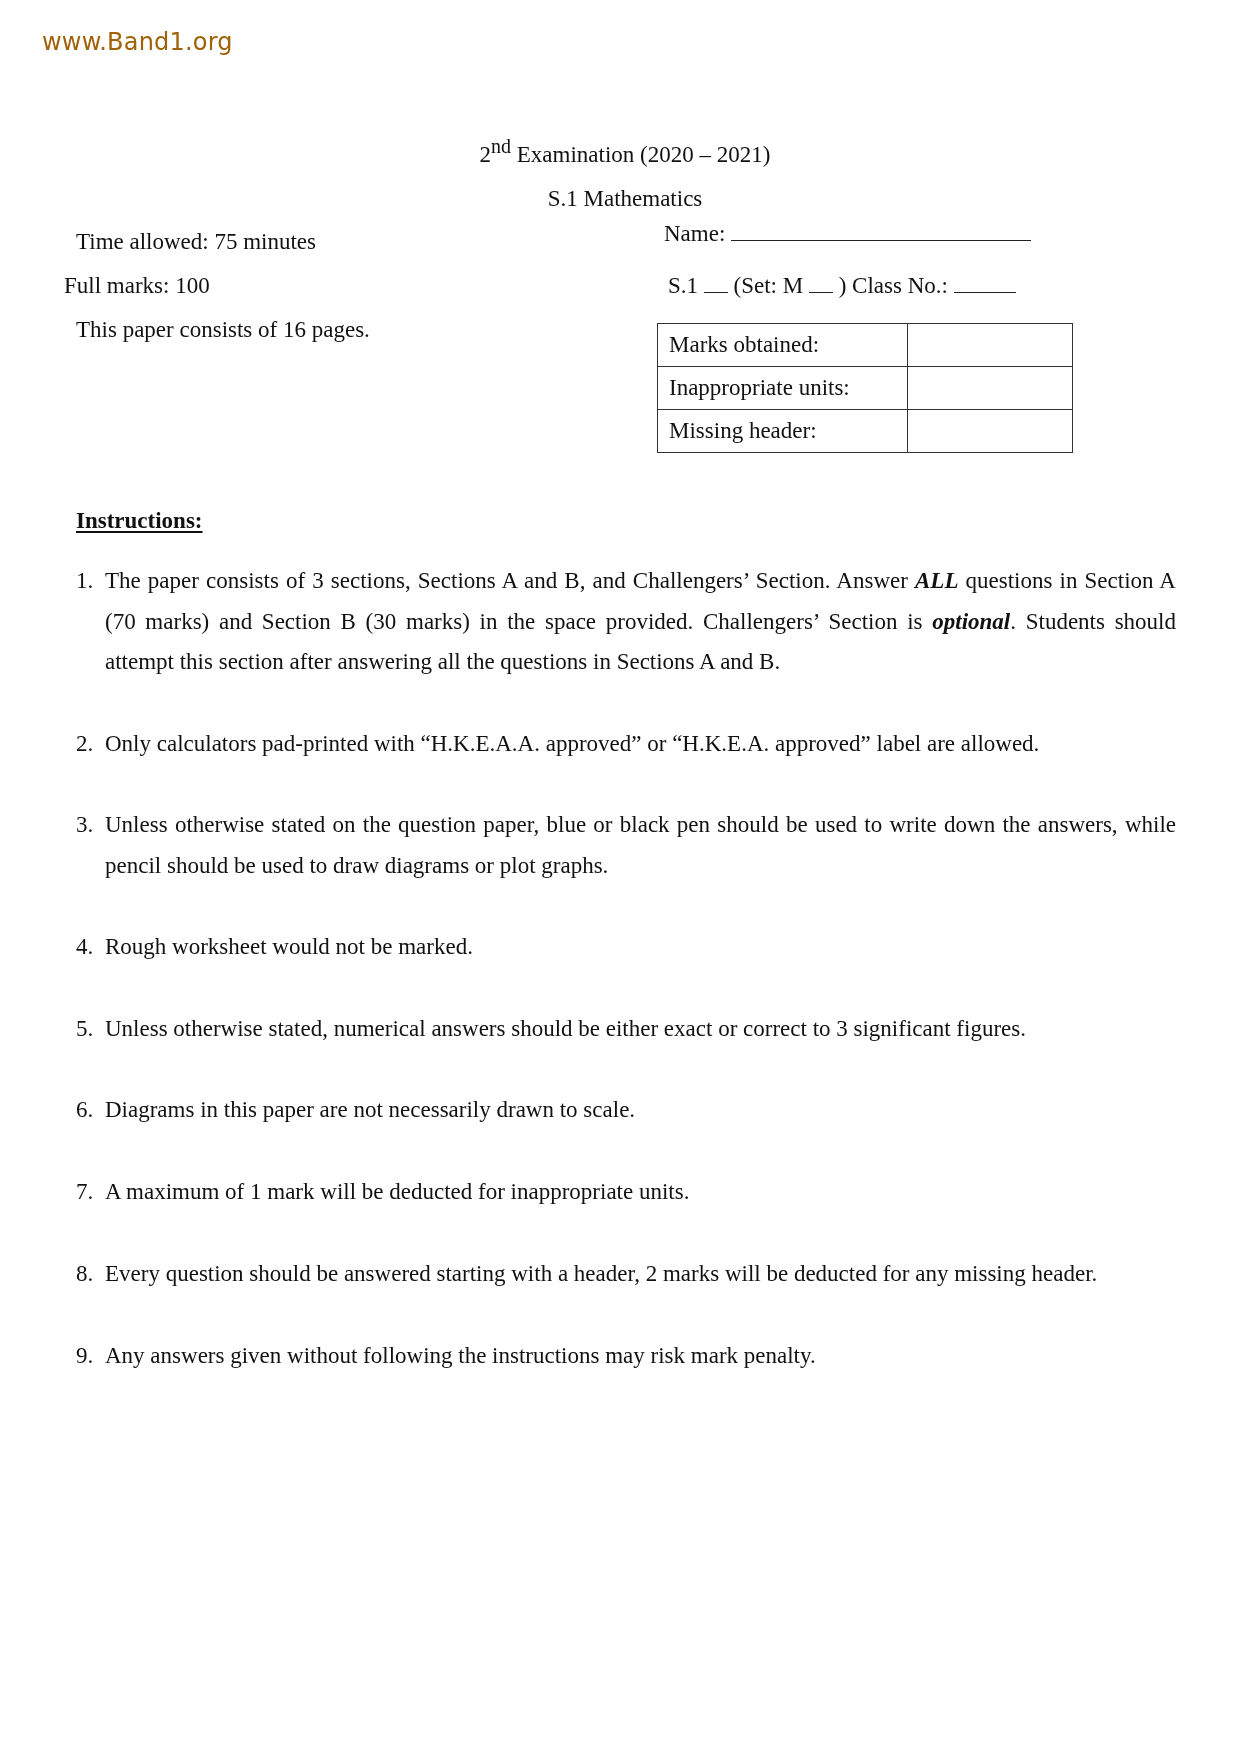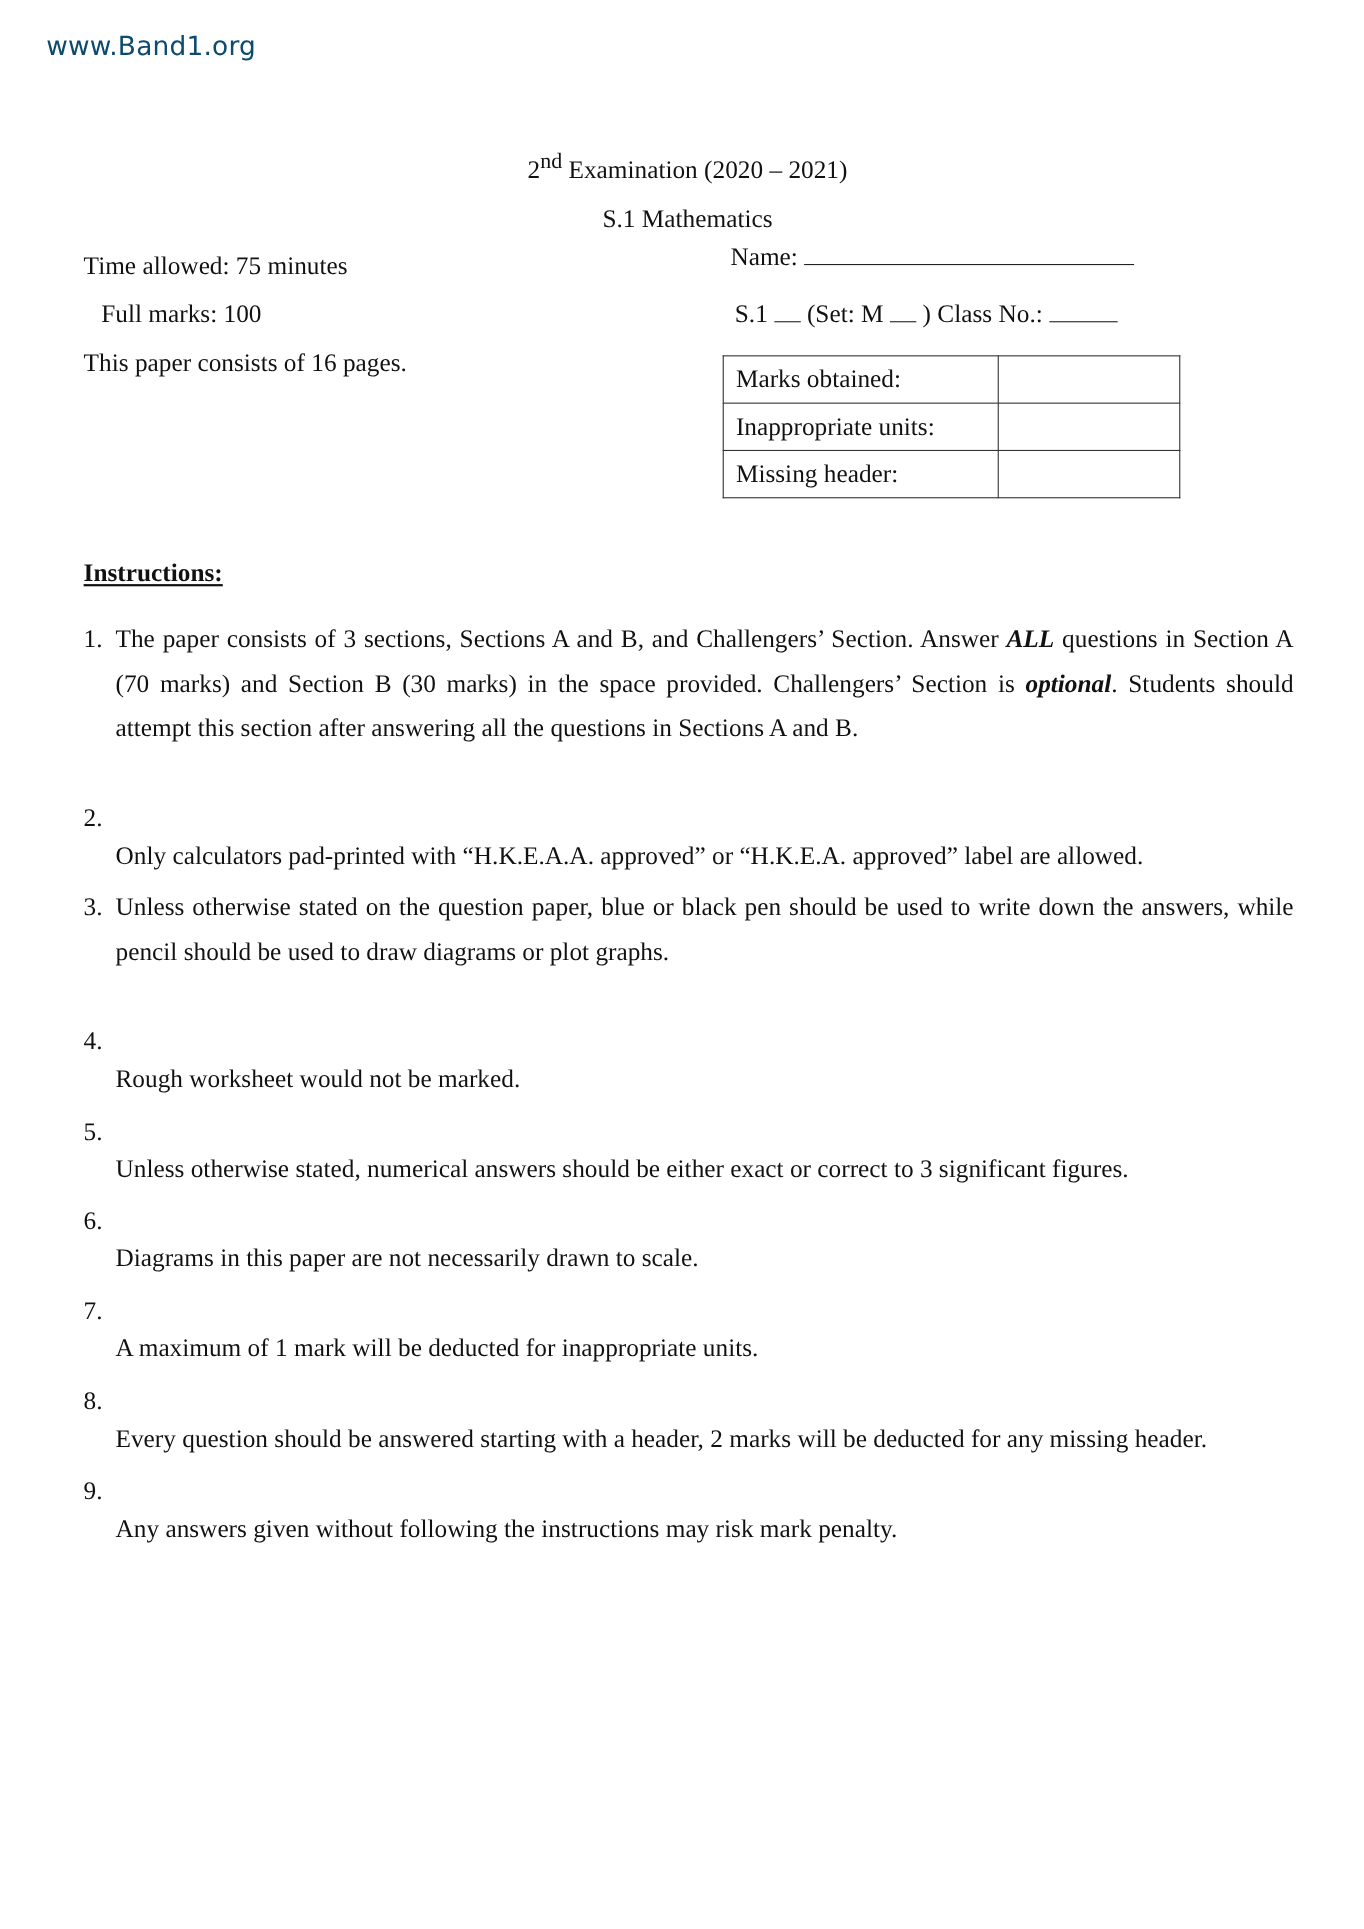"www.Band1.org" .watermark { color: #0c4a6e -> #a16207 }
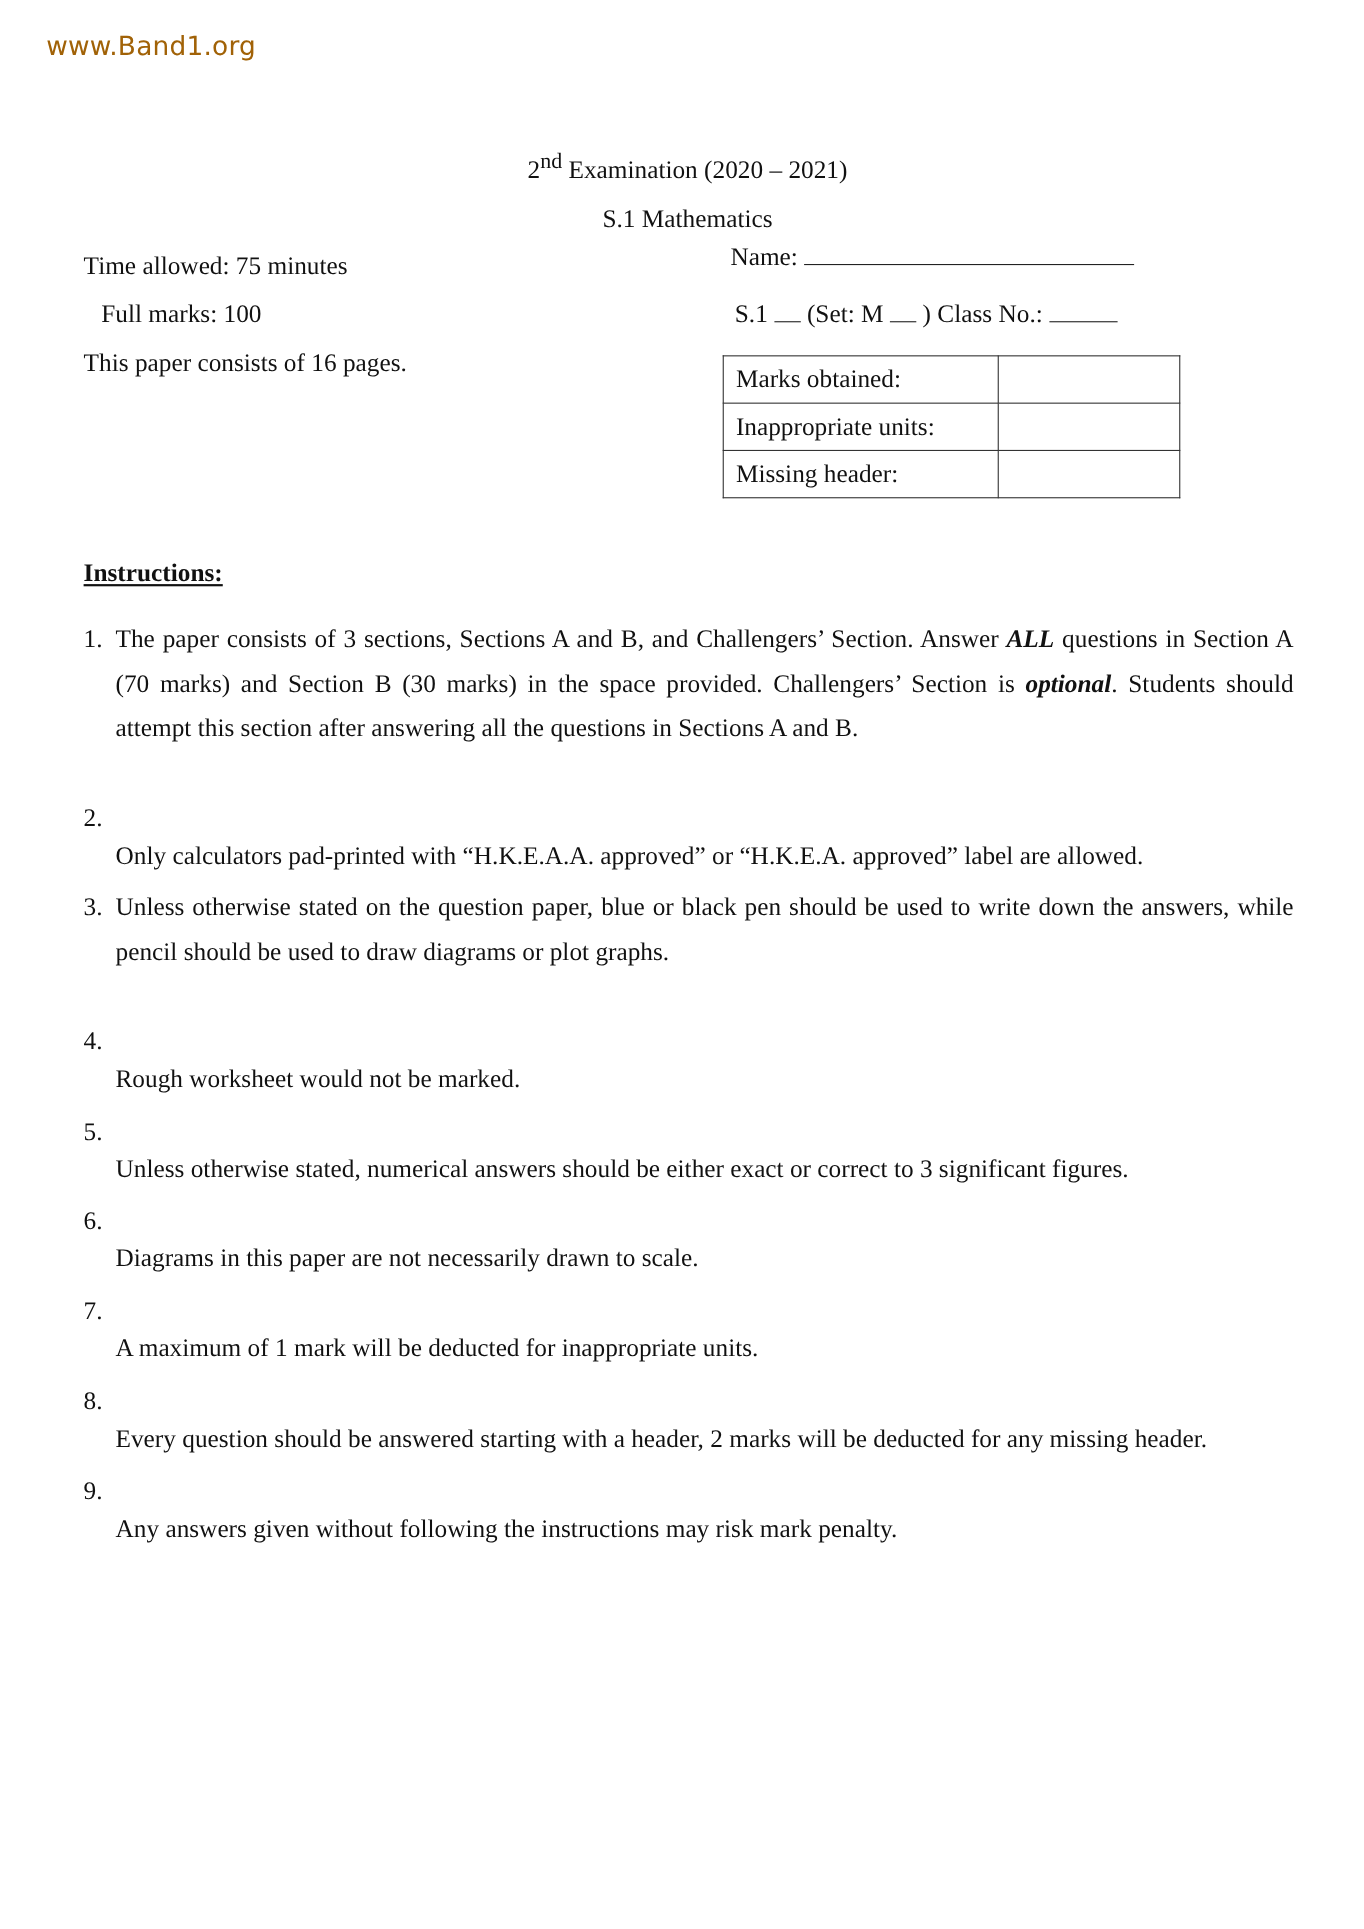"Full marks: 100" div.abs { left: 92px -> 64px }
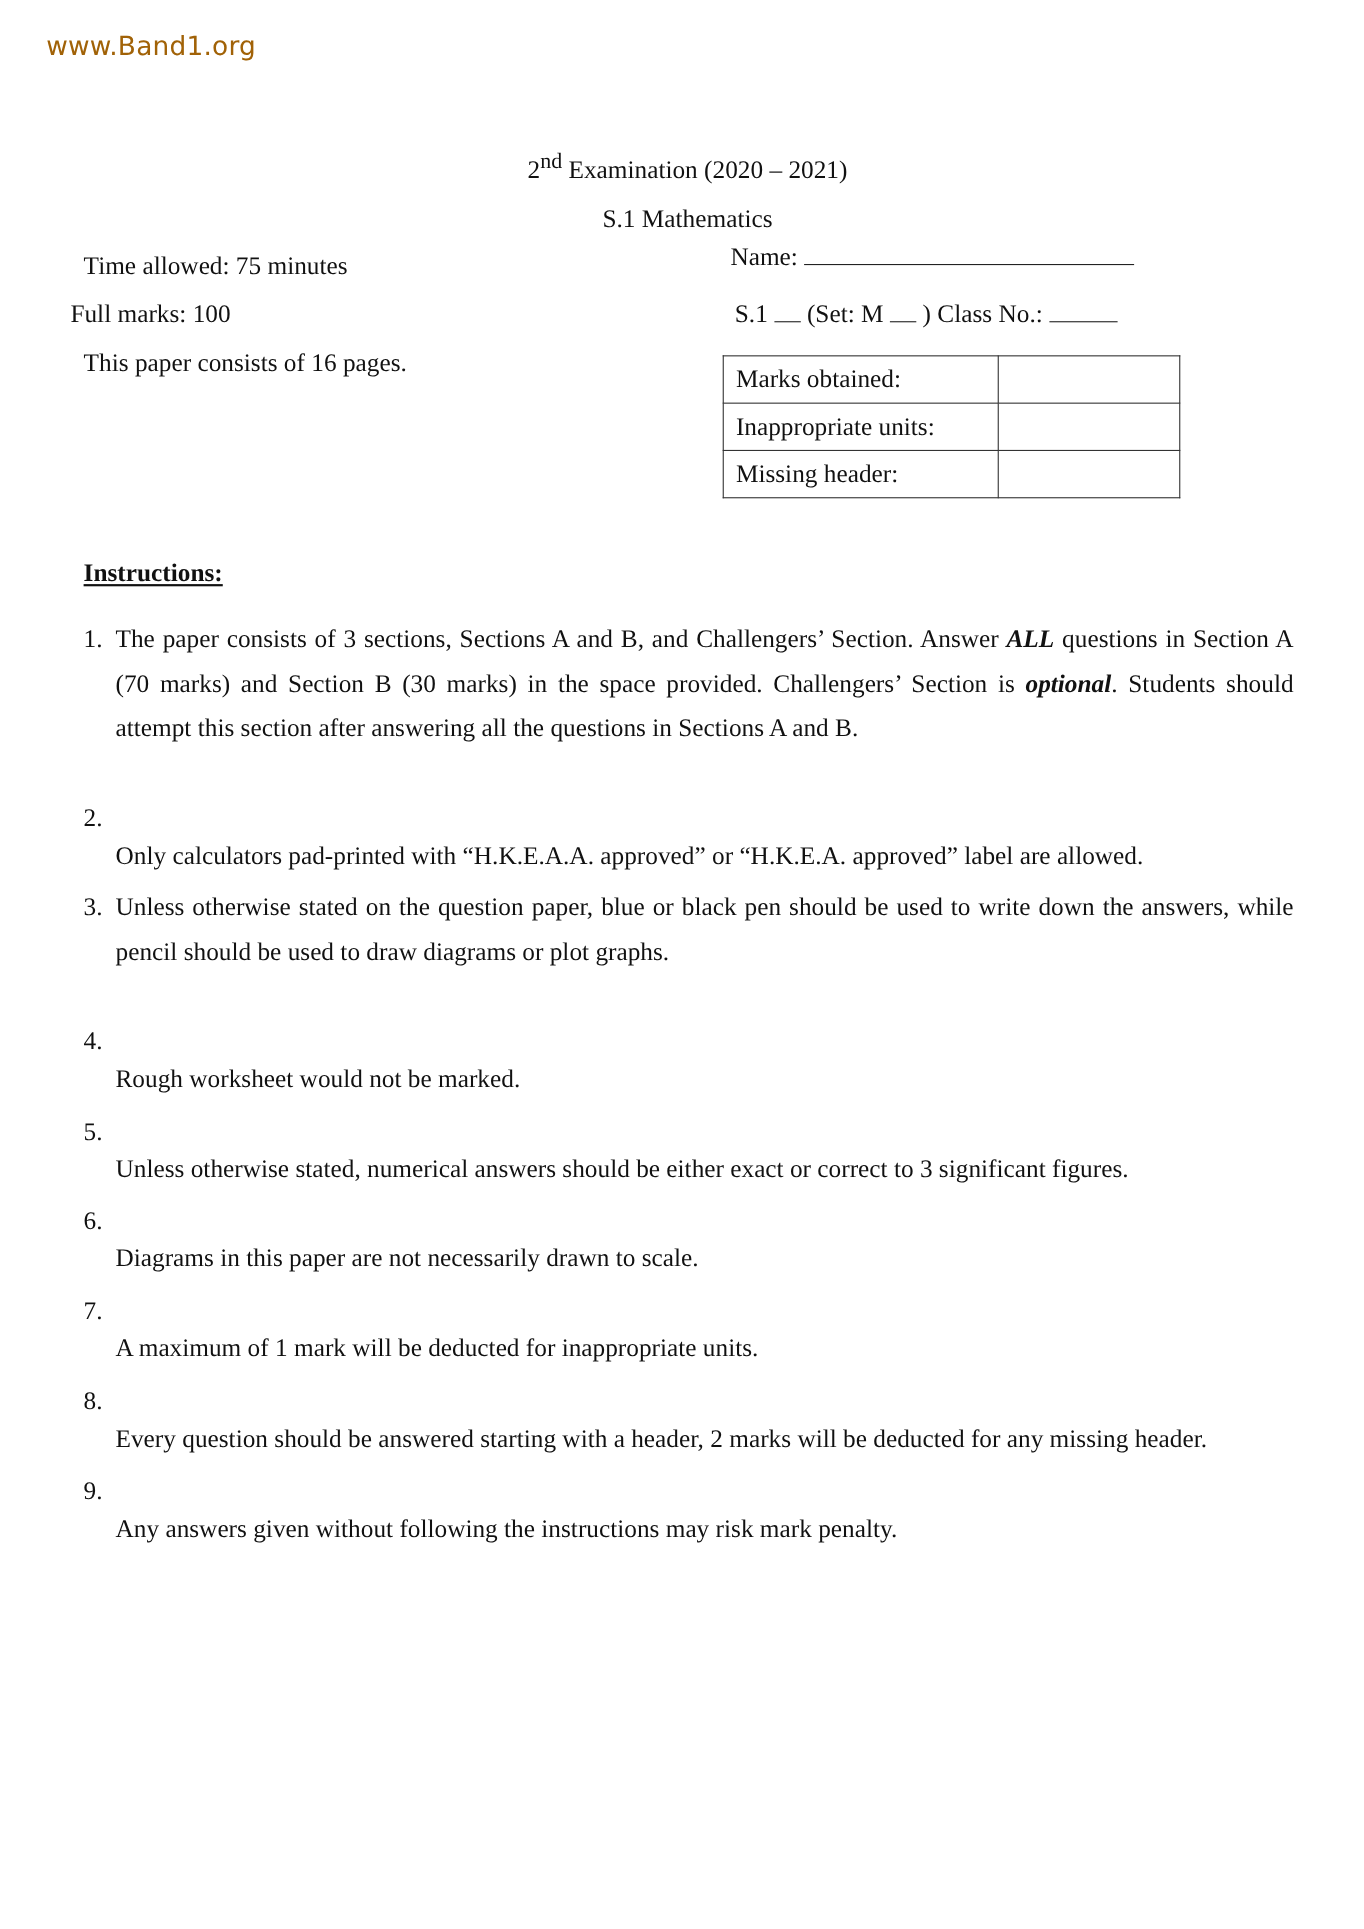"Only calculators pad-printed with" .instr .body.nojust { margin-top: 34px -> none }
